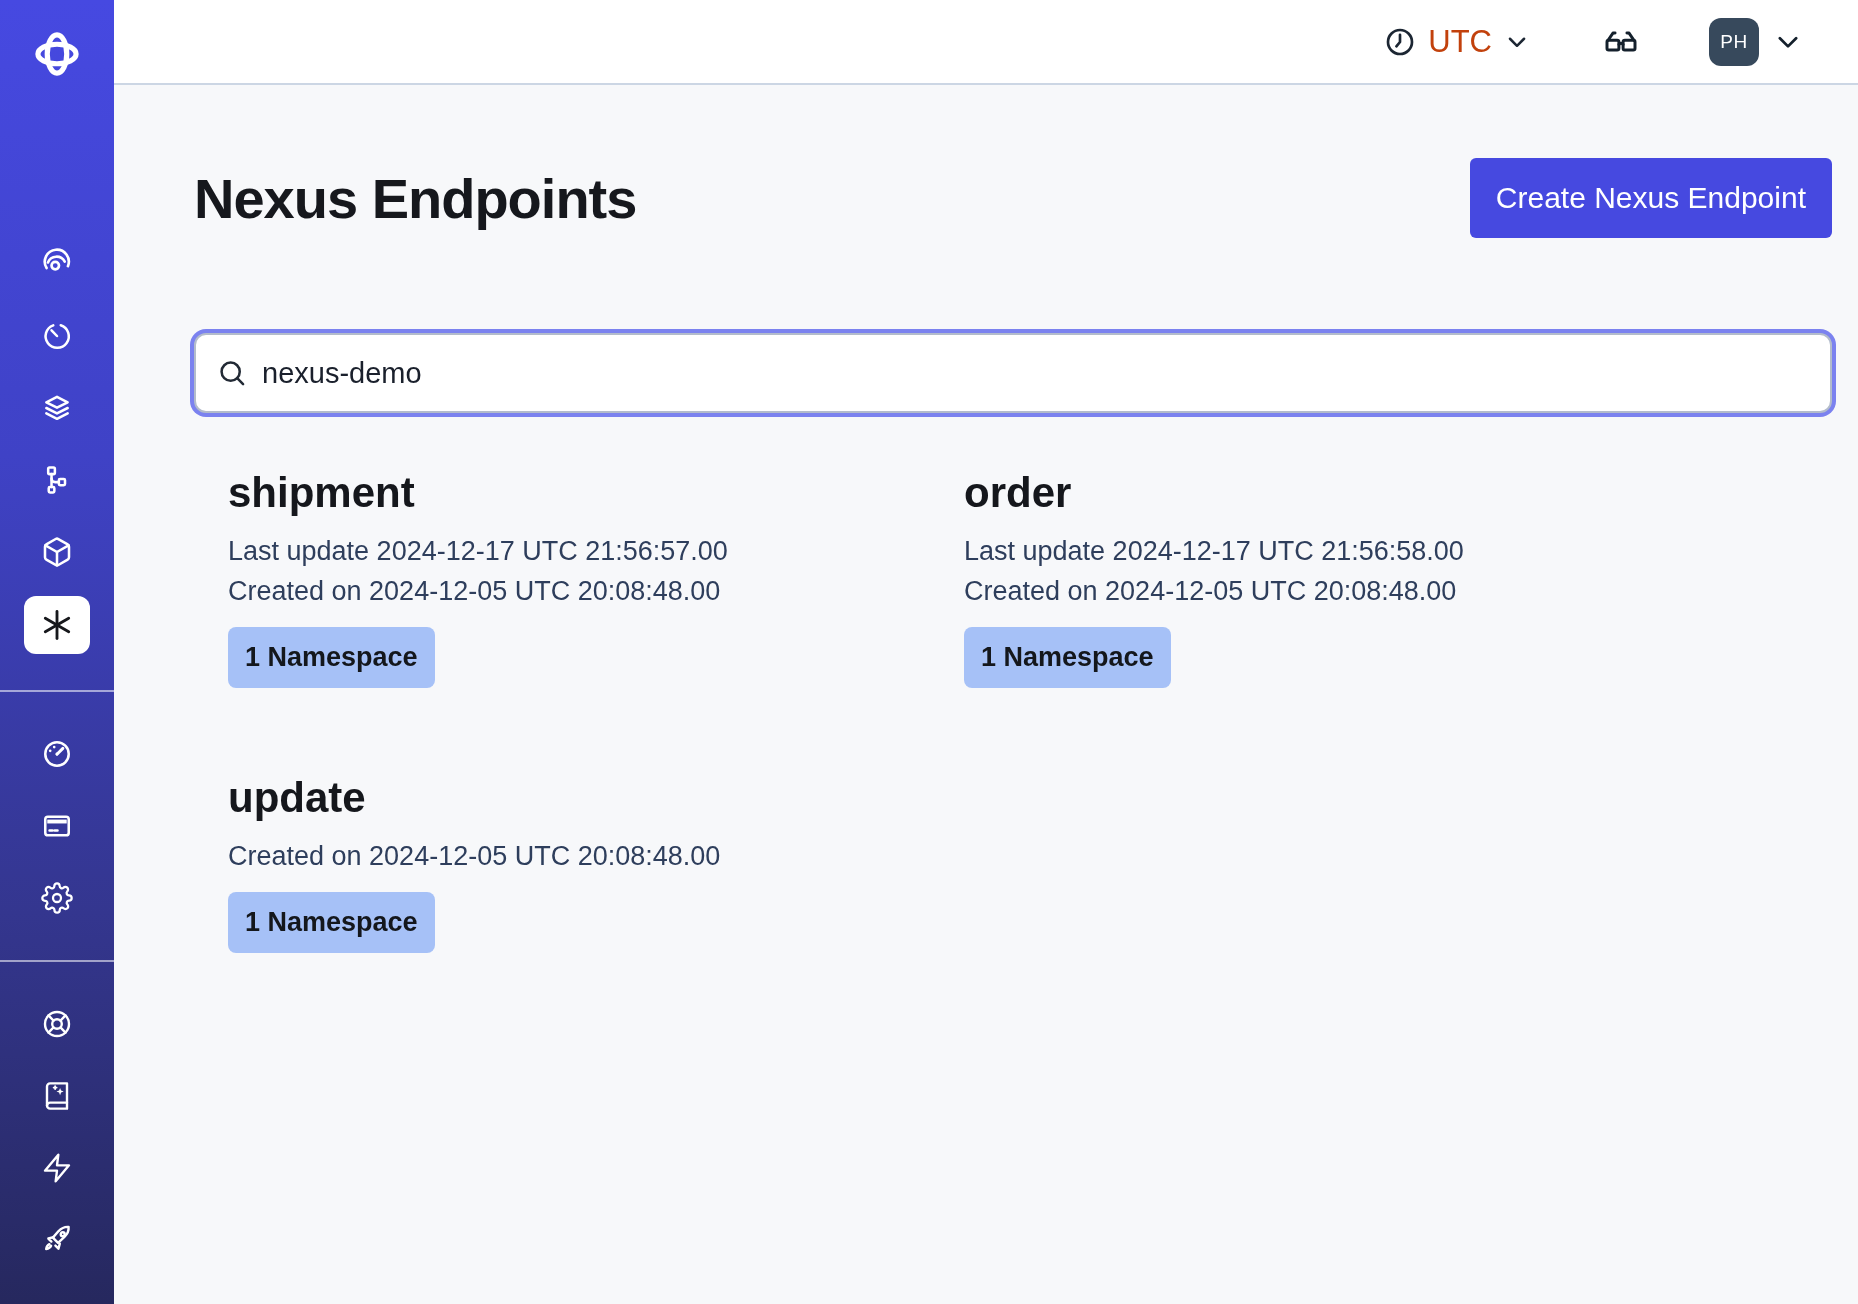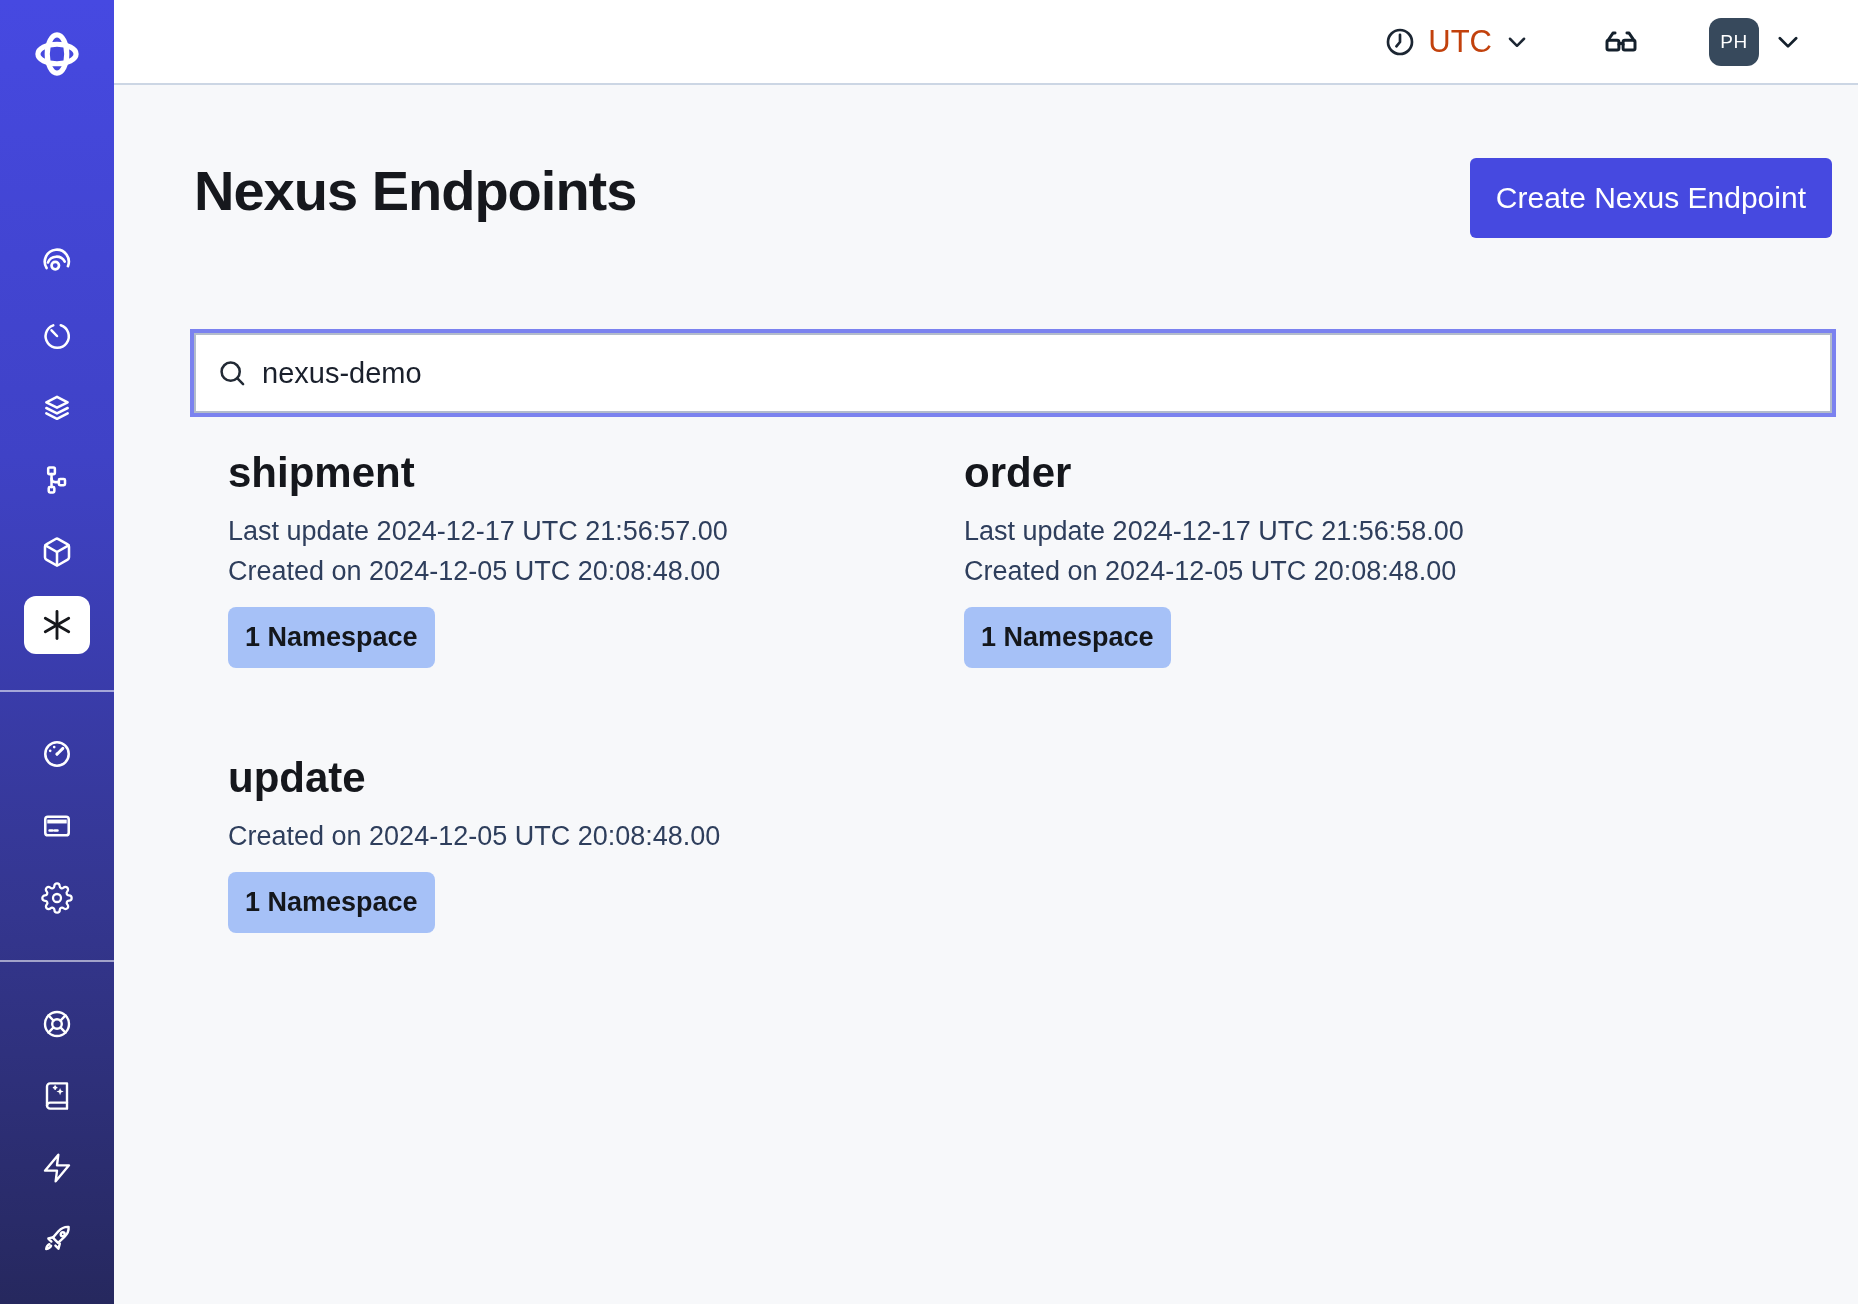"Nexus Endpoints" .title-row { align-items: none -> center }
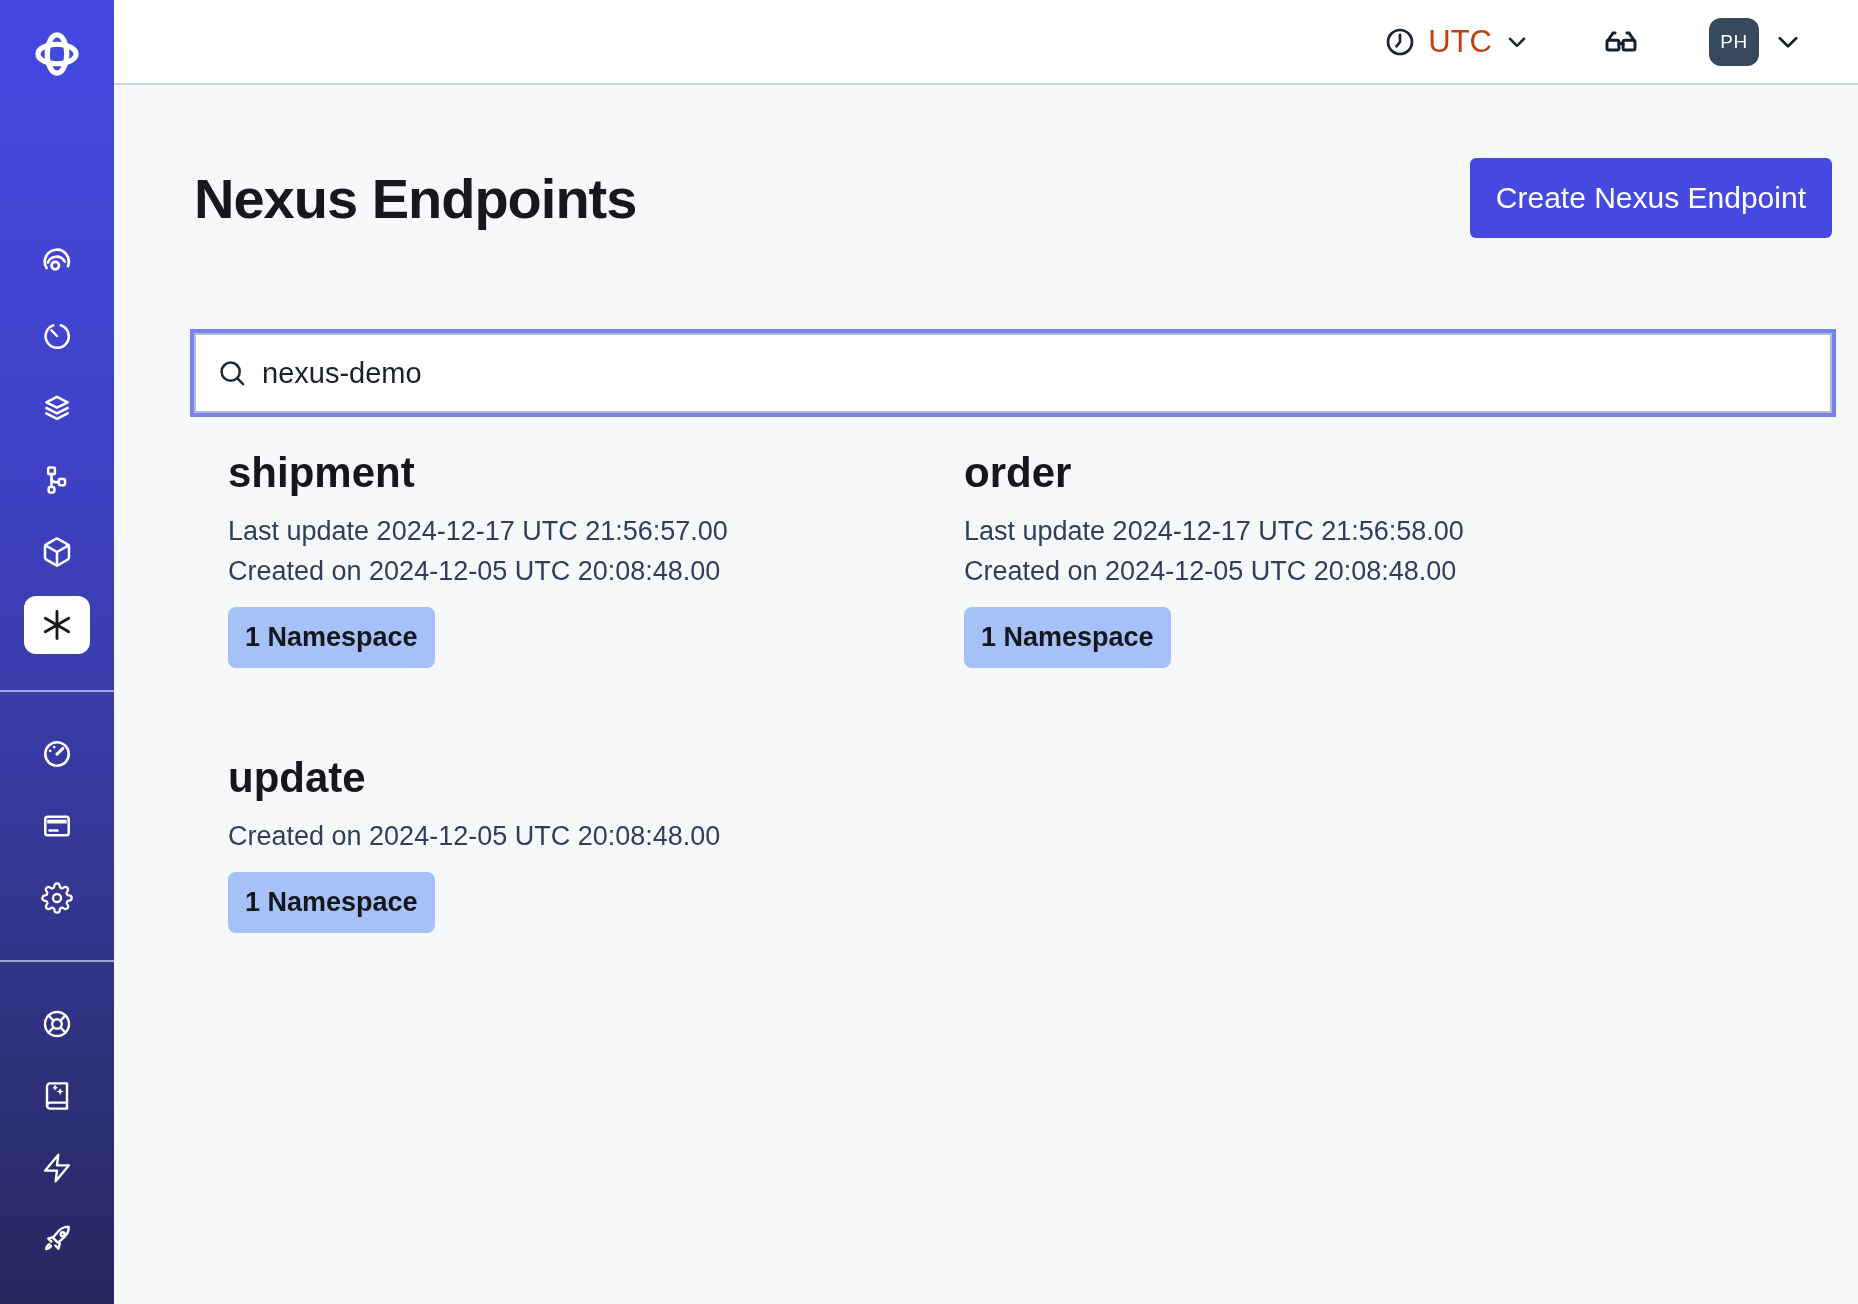"nexus-demo" .search-wrap { border-radius: 0 -> 12px }
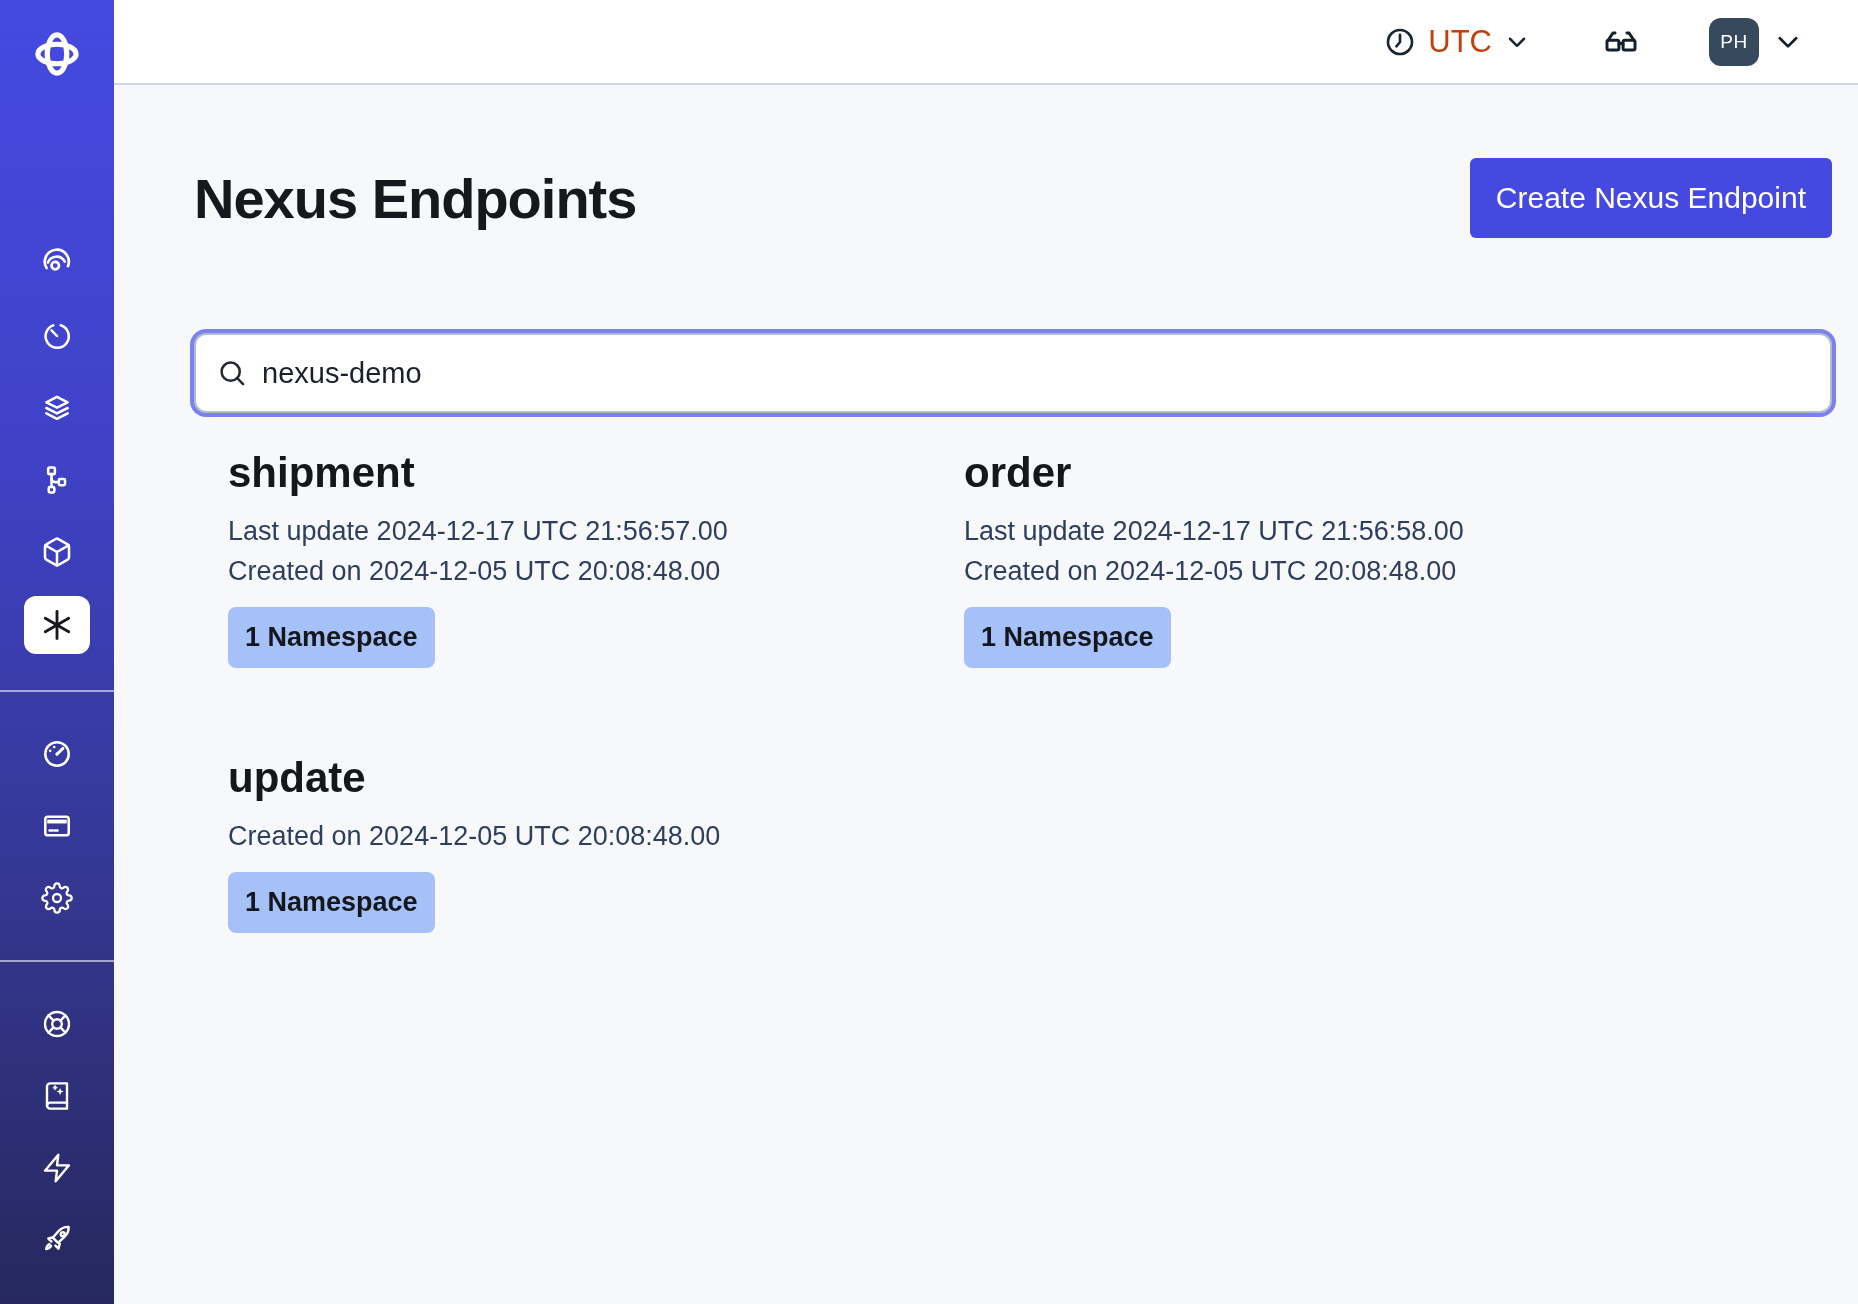"shipment" .cards-grid { margin-top: 36px -> 56px }
